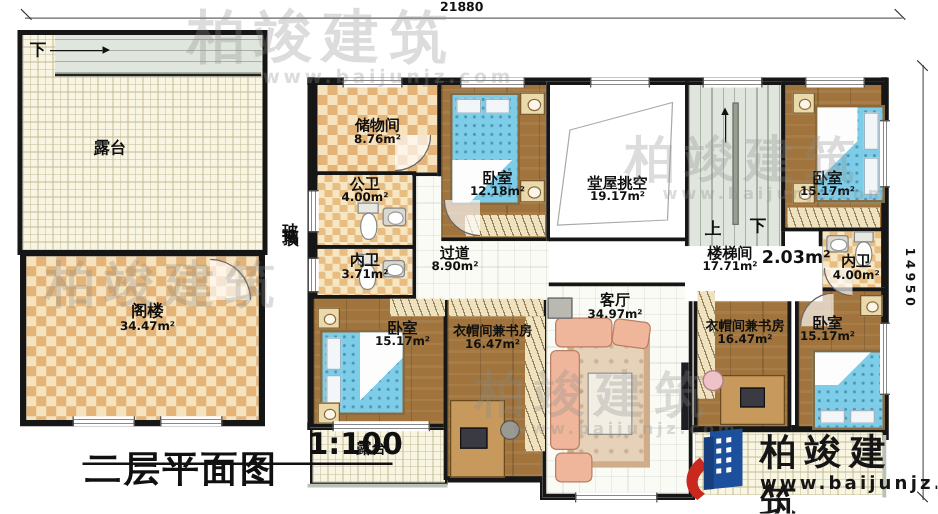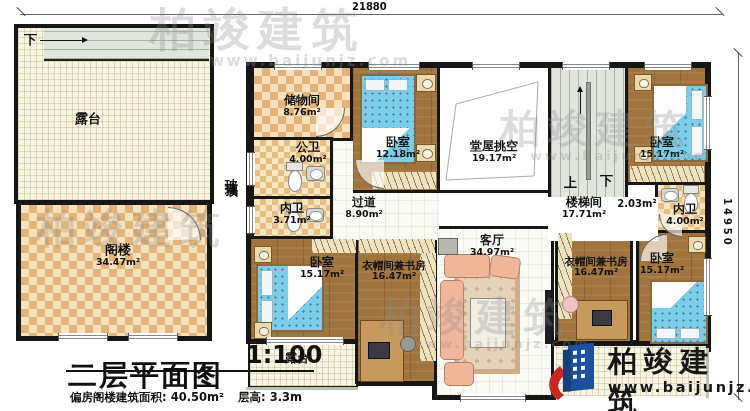"公卫" div.rlabel { left: 308px -> 292px }
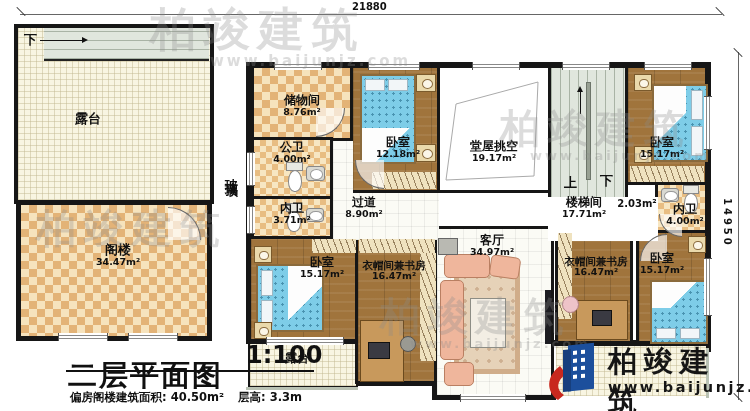"2.03m²" span.rarea { font-size: 10px -> 14px }
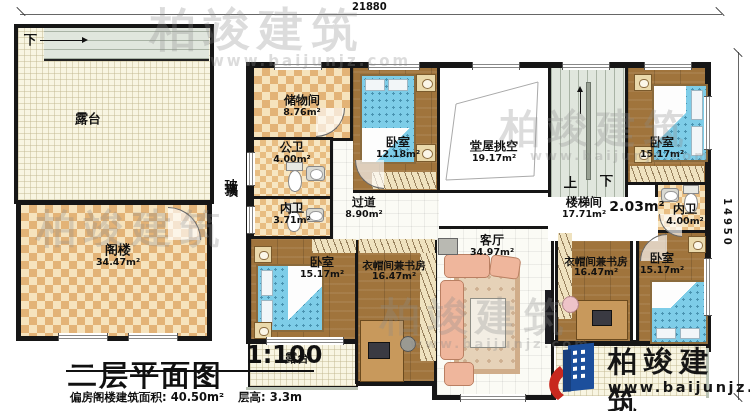"偏房阁楼建筑面积: 40.50m² 层高: 3.3m" div.tb-line { html: <div> <span>偏房阁楼建筑面积:</span> <span>40.50m²</span> <span>层高:</span> <span>3.3m</span> </div> -> none }
